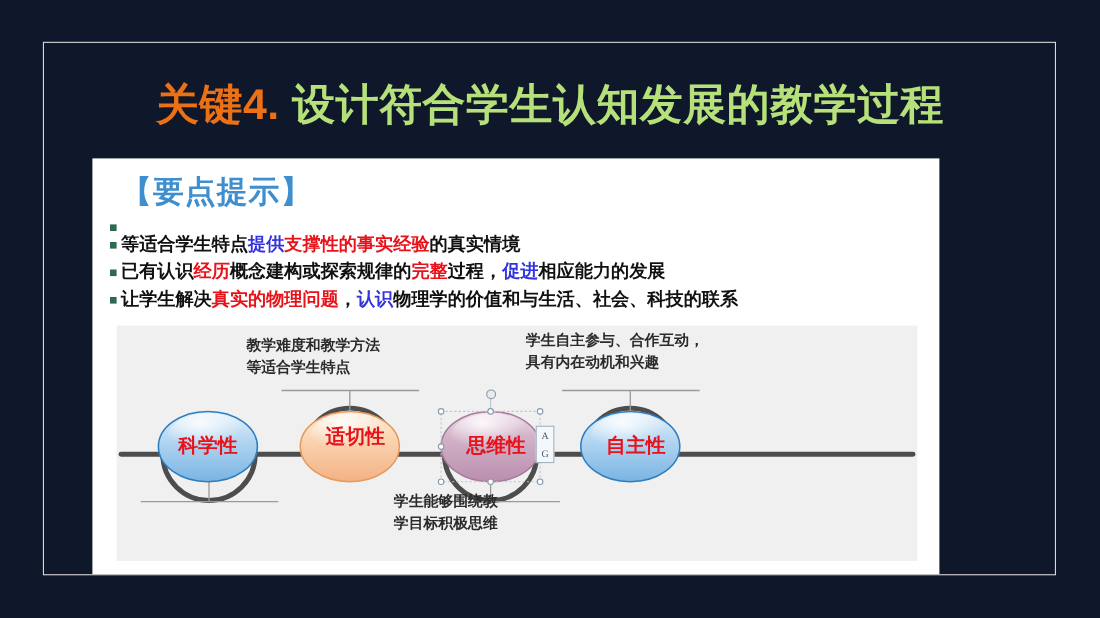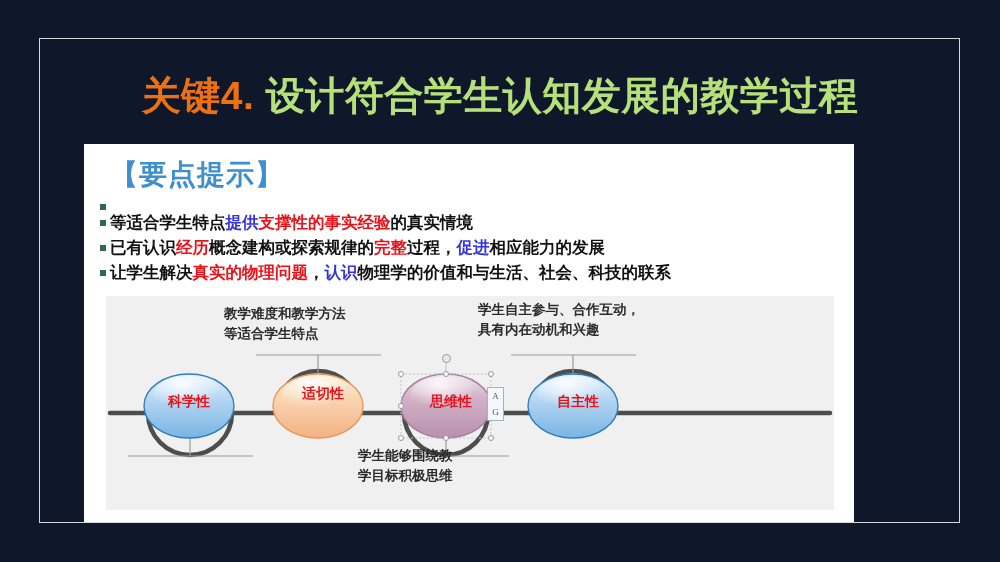"科学性" .node-text { font-size: 14px -> 18px }
